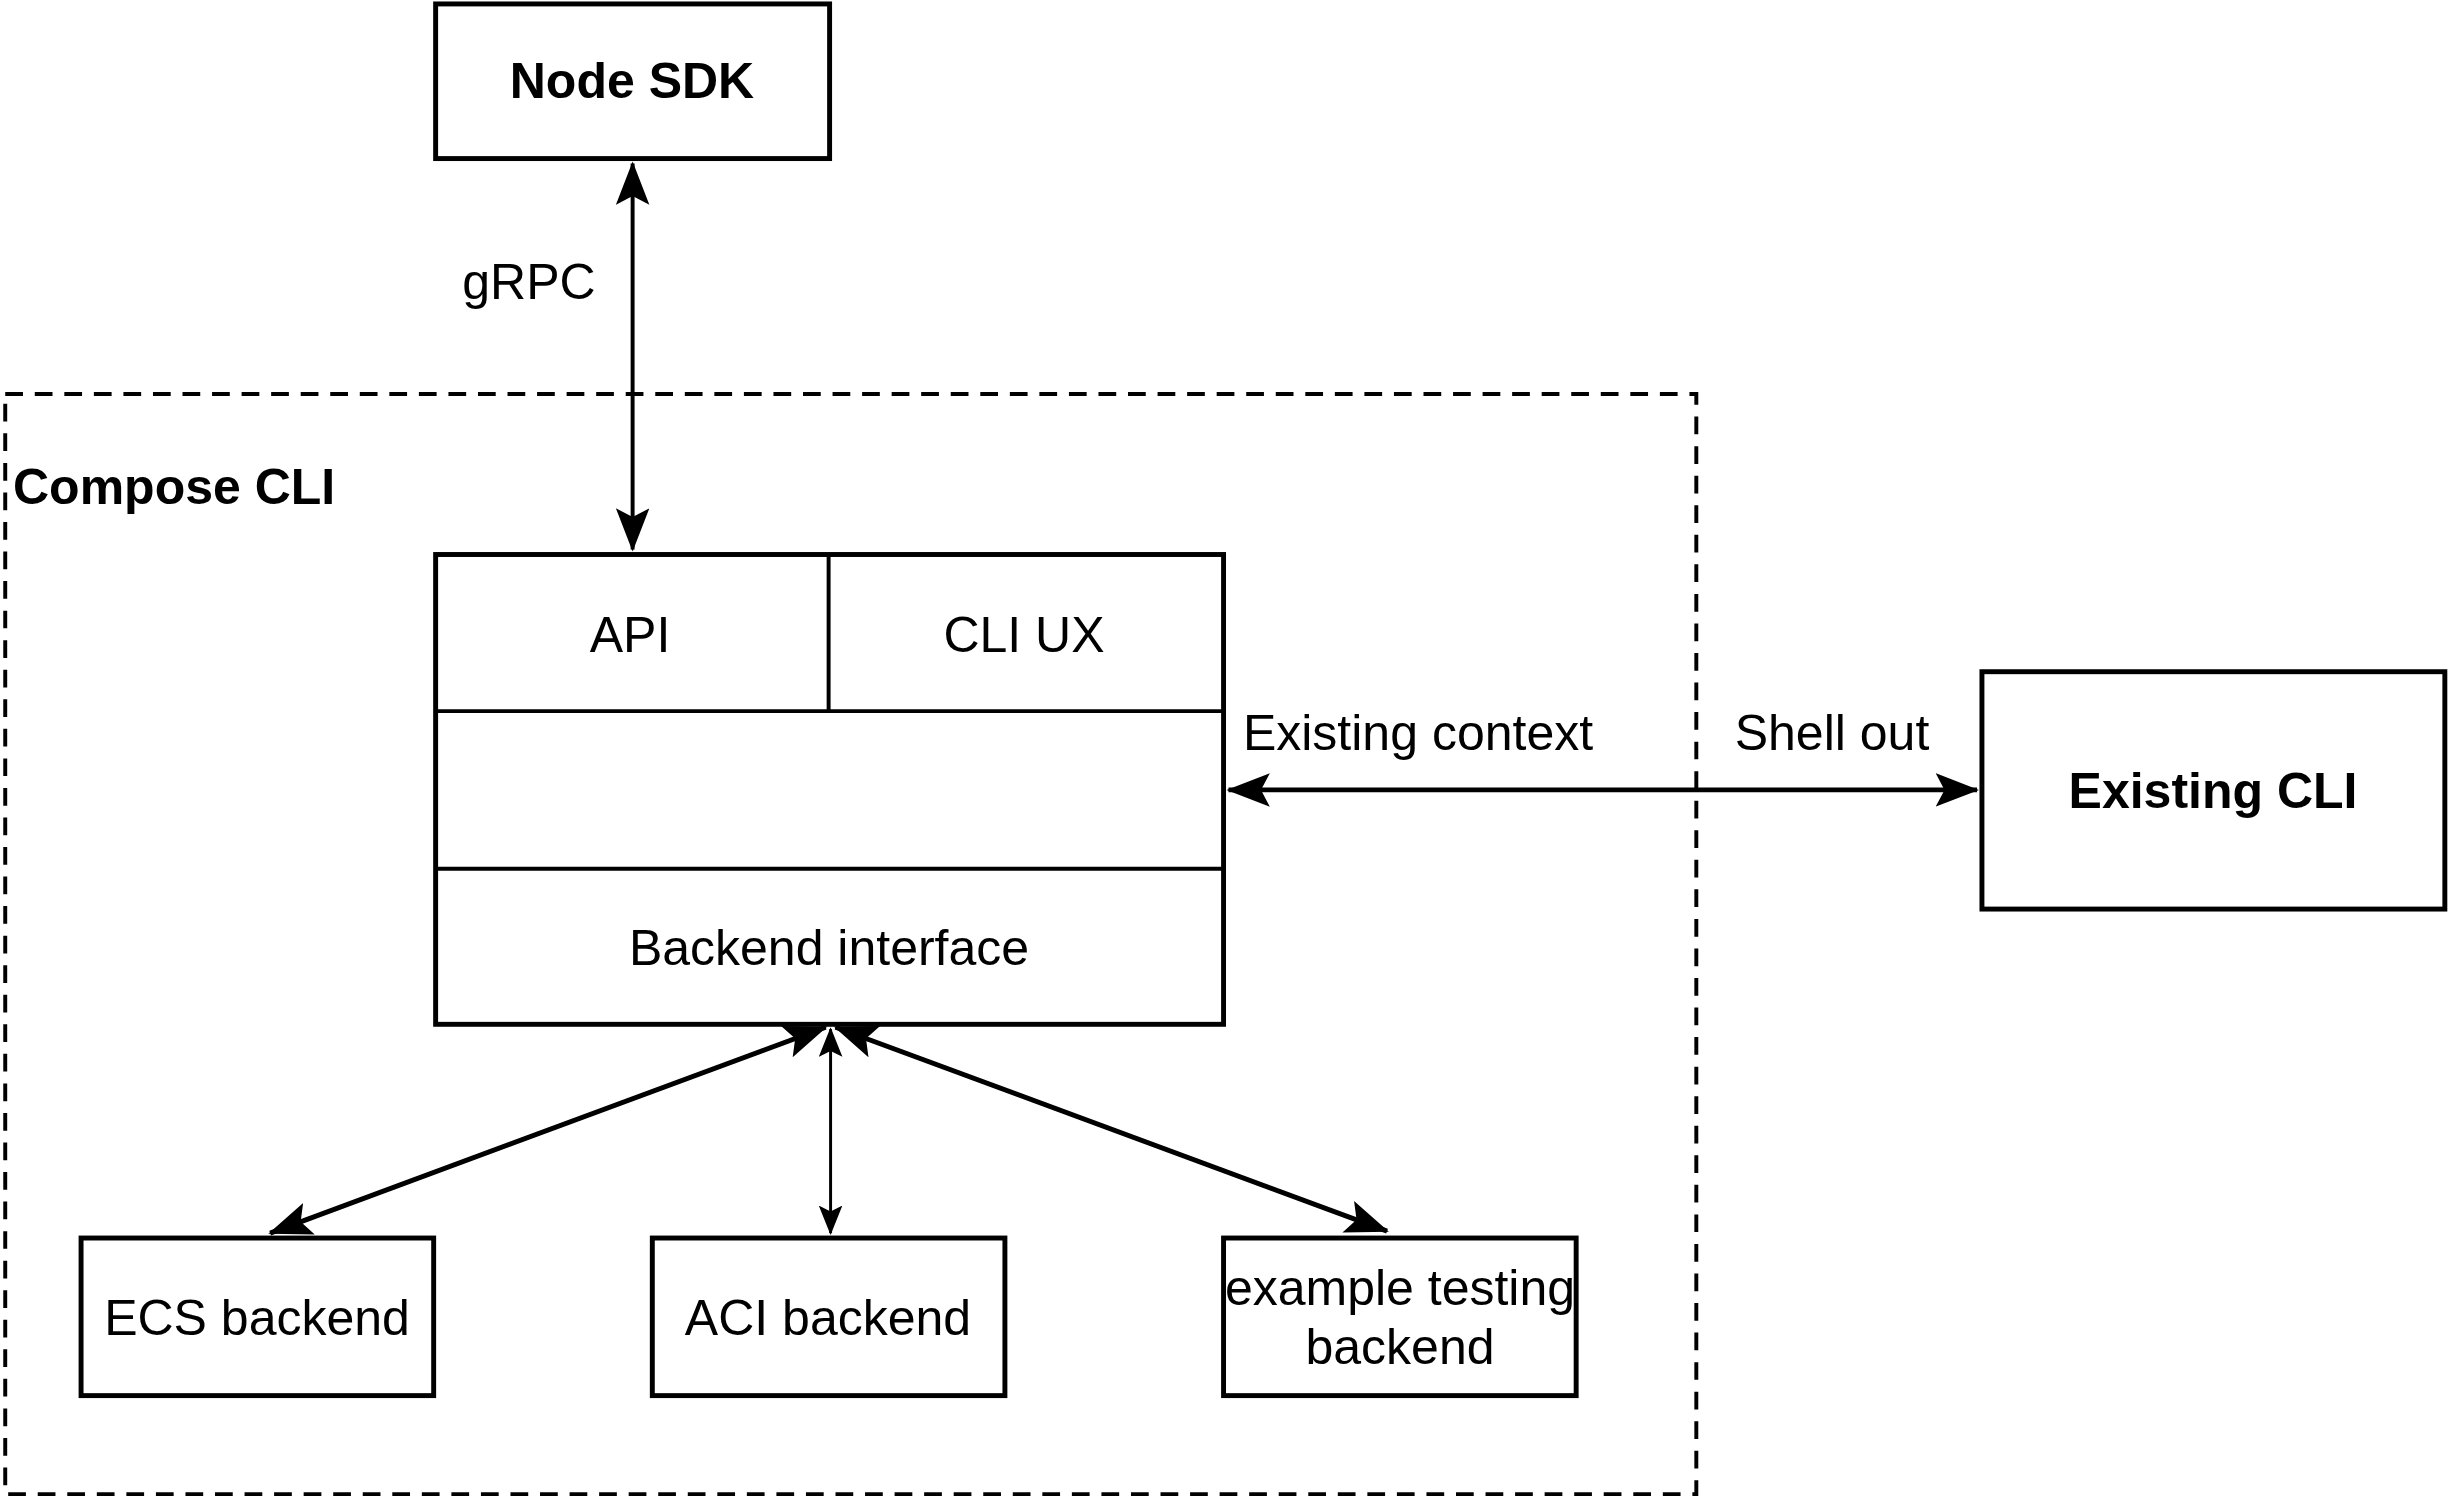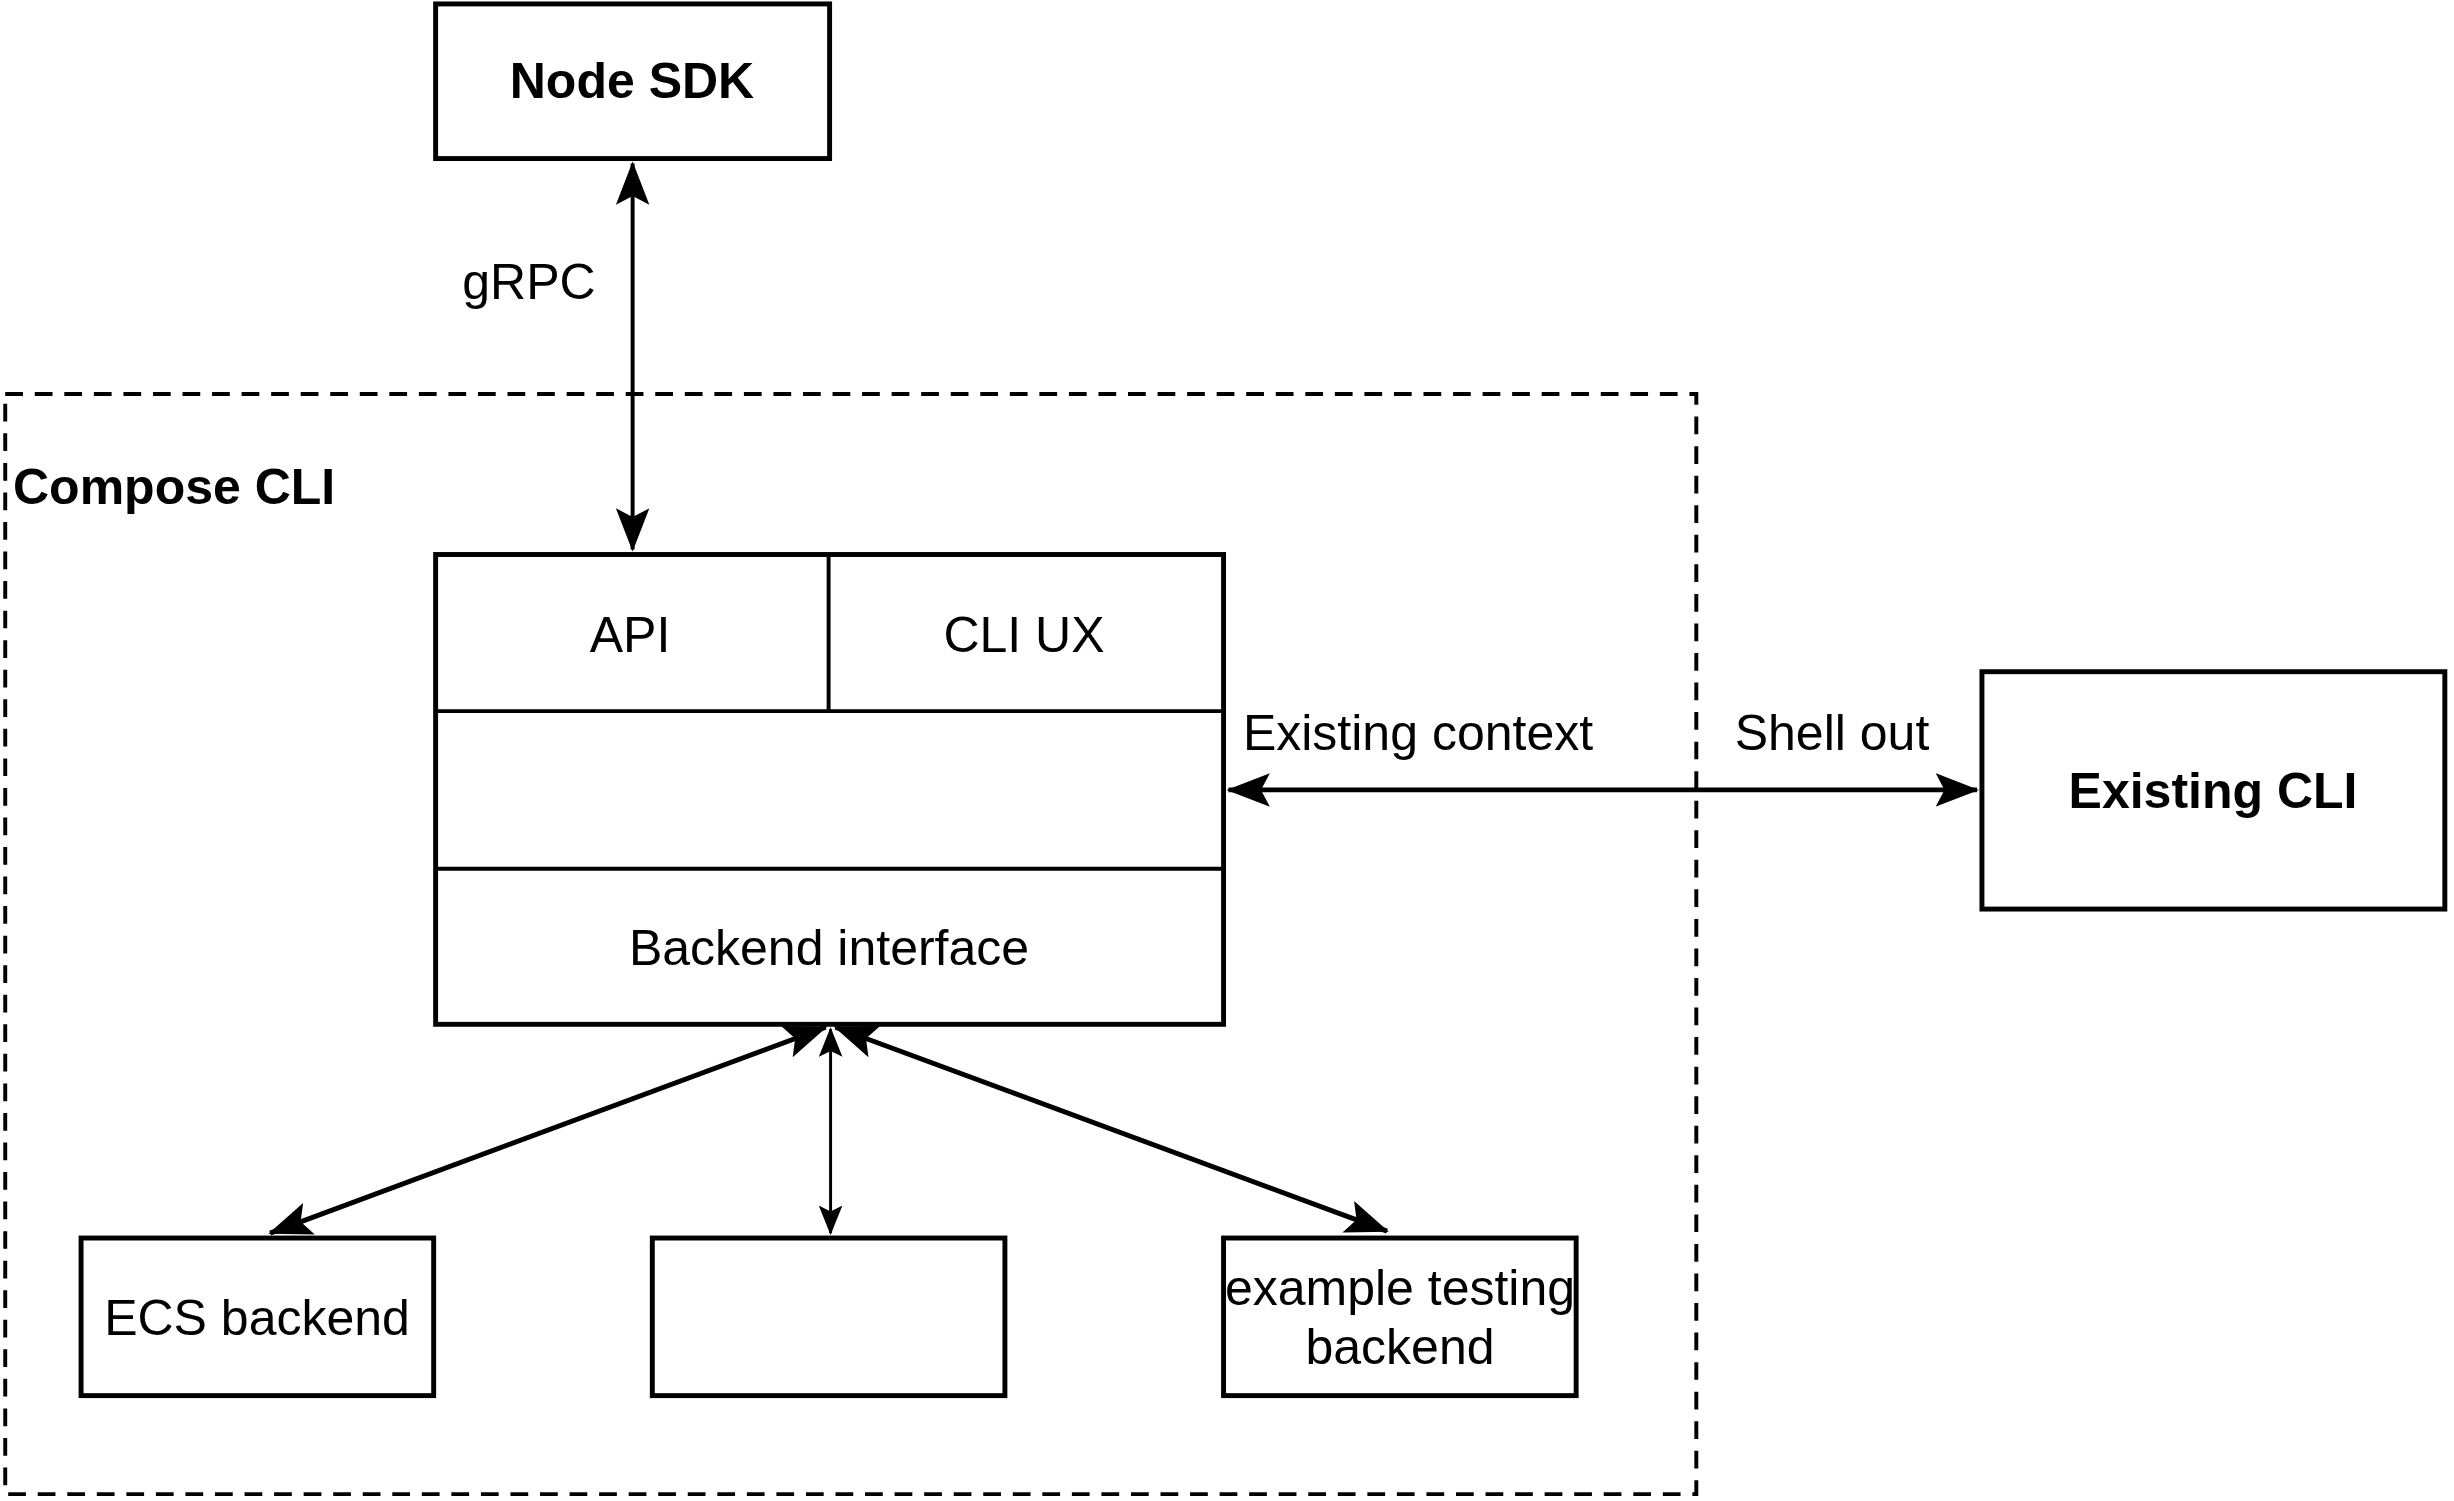"ACI backend" div.label { html: none -> <div>ACI backend</div> }
